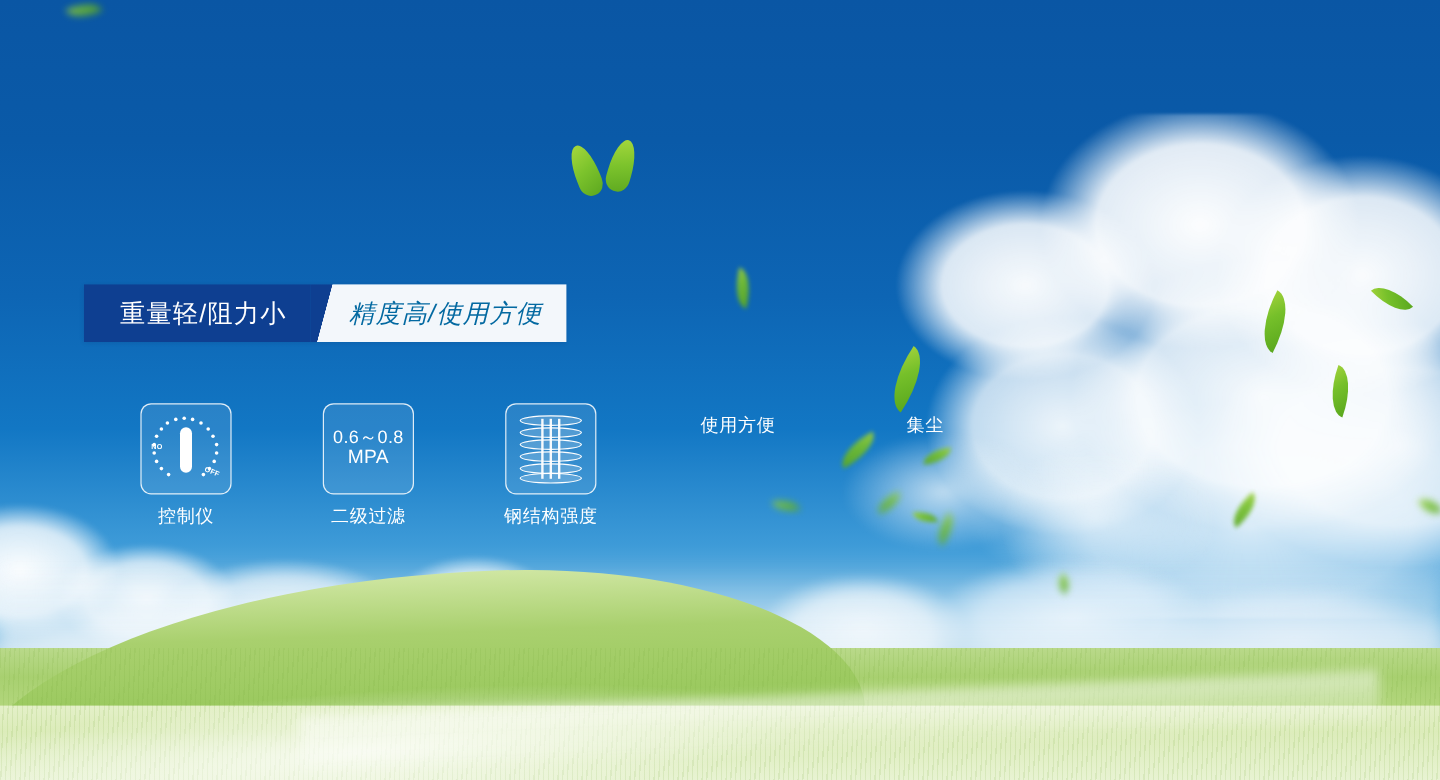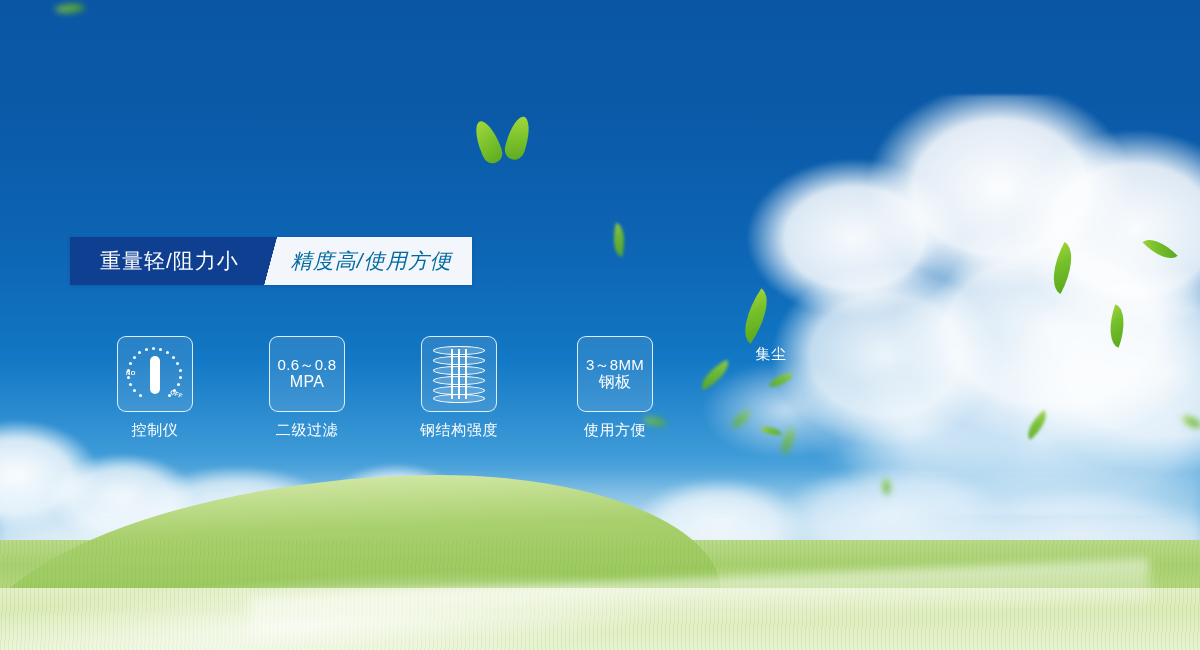"3～8MM" div.feature-box { html: <div> <div> <div>3～8MM</div> <div>钢板</div> </div> </div> -> none }
